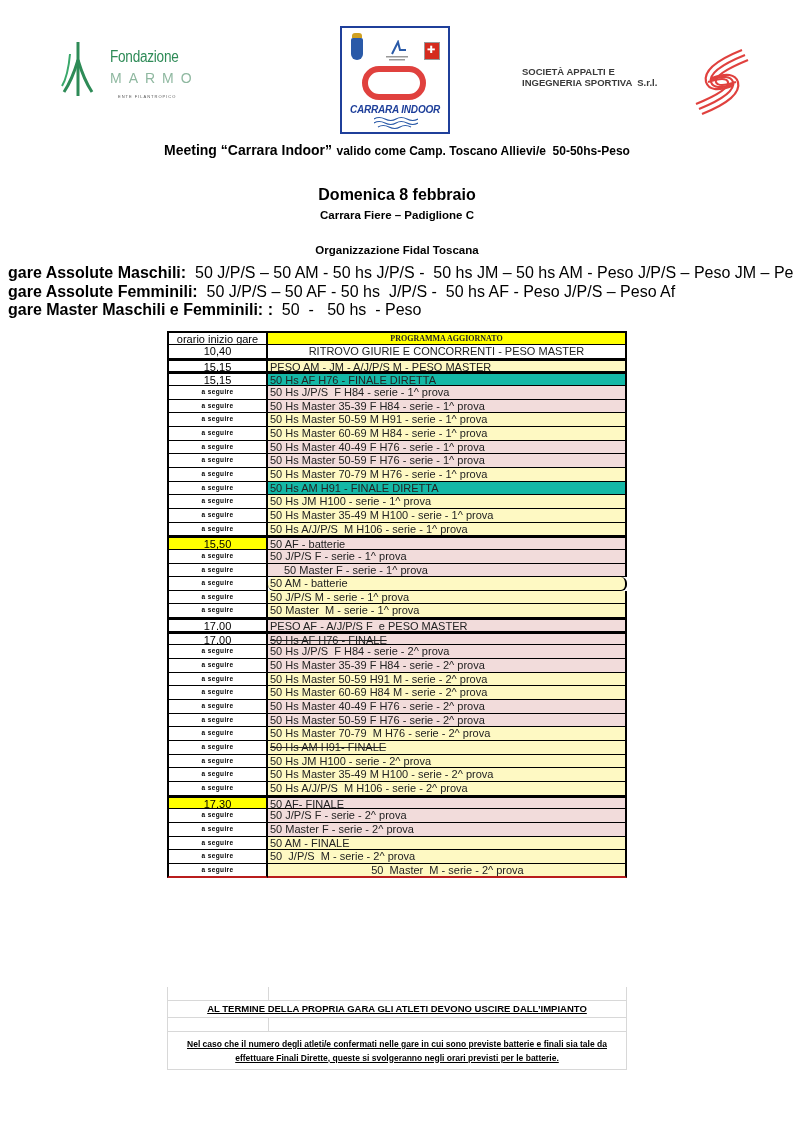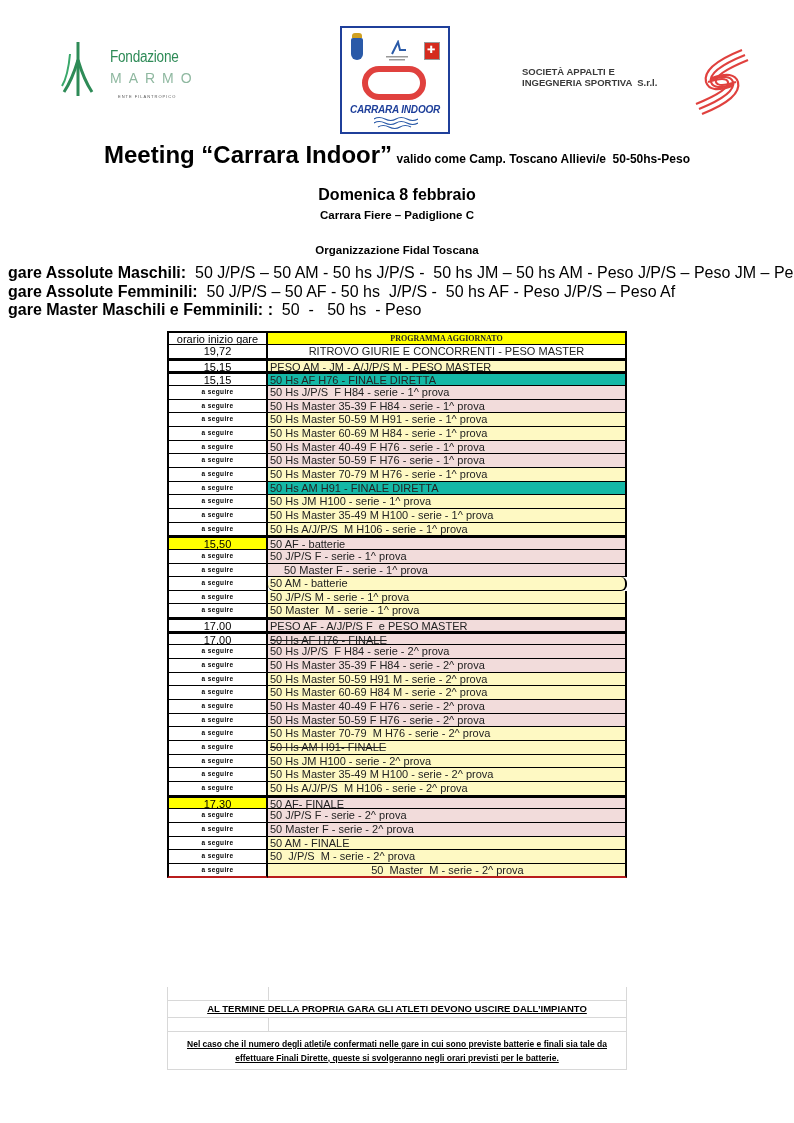"Meeting “Carrara Indoor”" .title-main { font-size: 24px -> 14px }
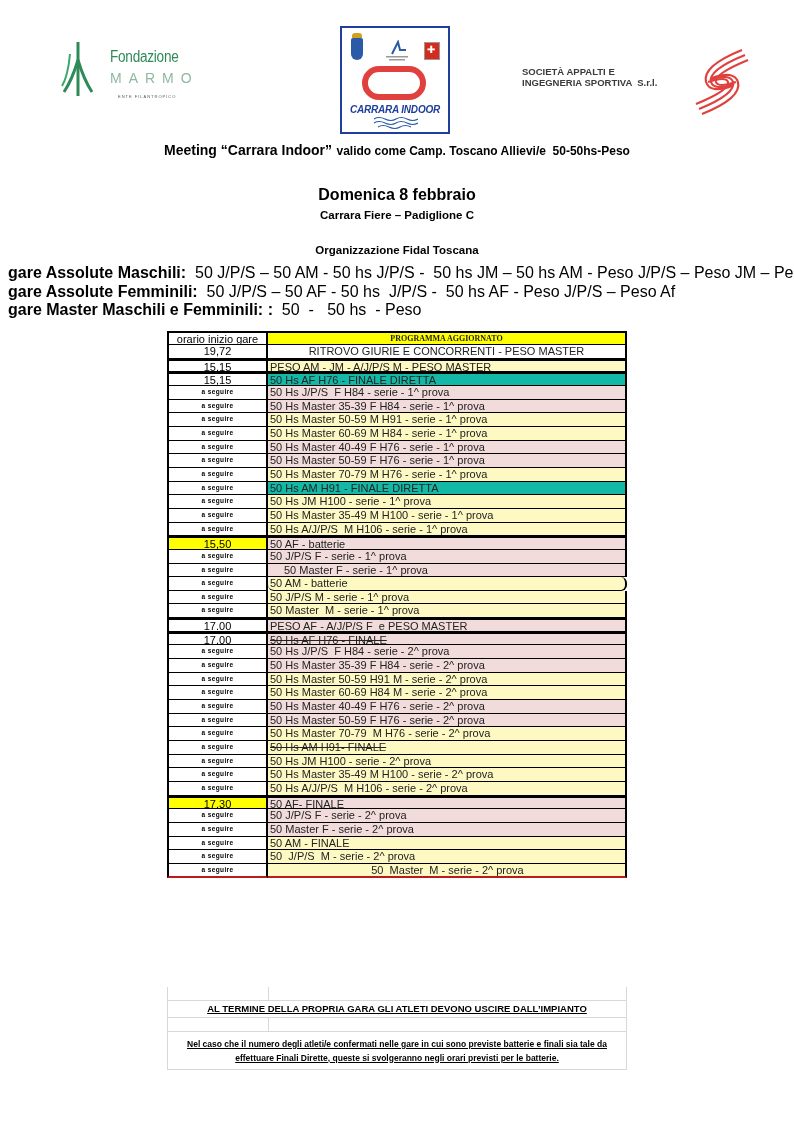"19,72" div.c1 { text: 19,72 -> 10,40 }
